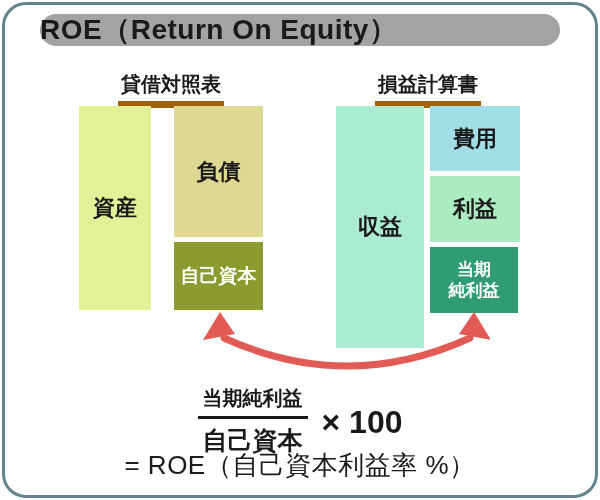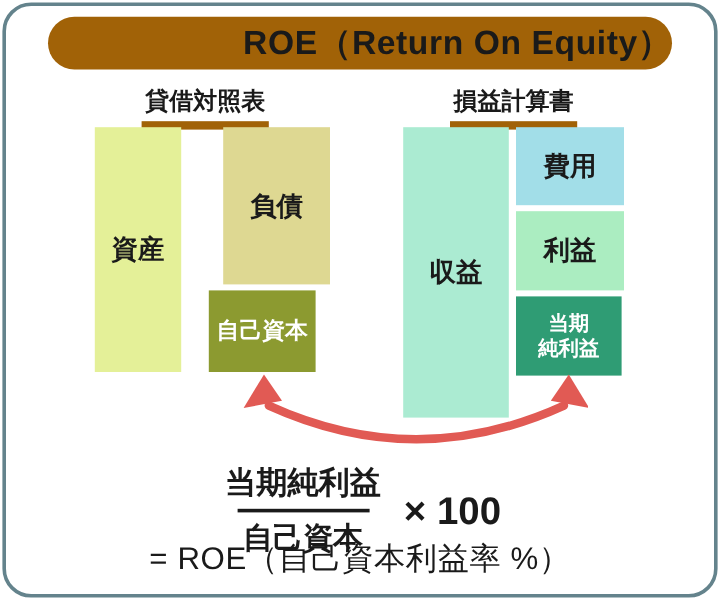"ROE（Return On Equity）" .banner { background: #a16207 -> #a3a3a3; height: 44px -> 32px; justify-content: flex-end -> flex-start }
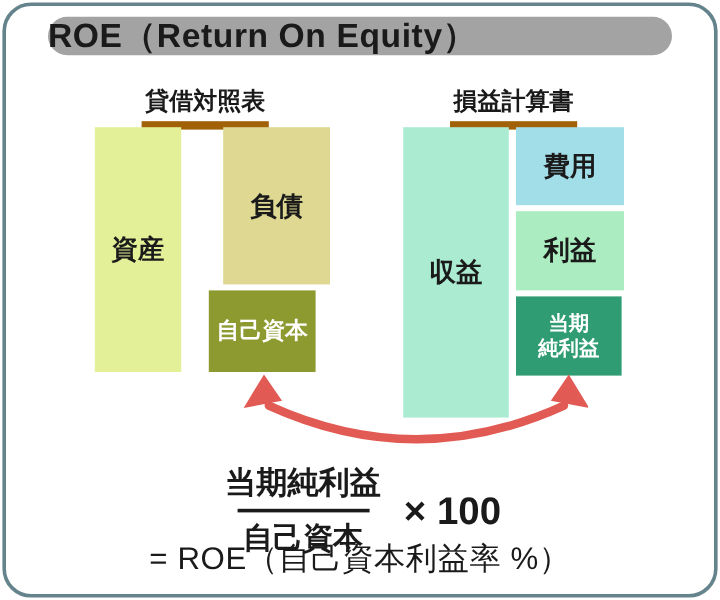"負債" .blk-liabilities { left: 186px -> 174px }
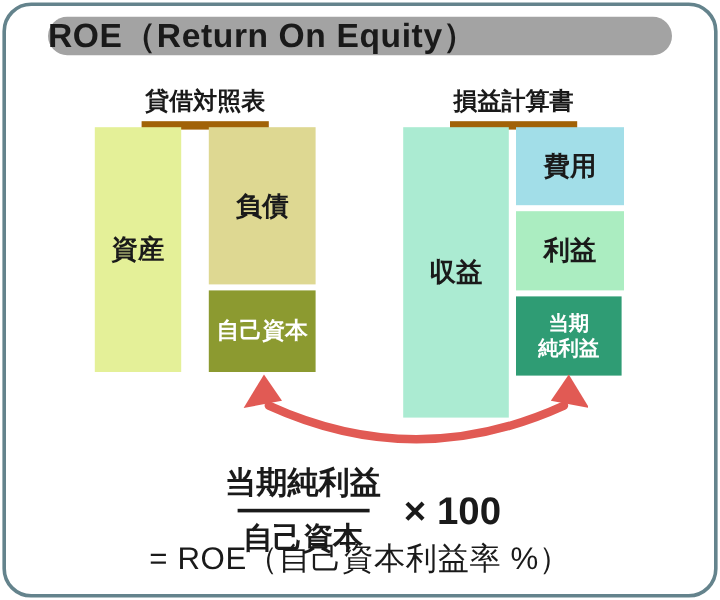"当期純利益" .fraction .num { font-size: 26px -> 20px }
